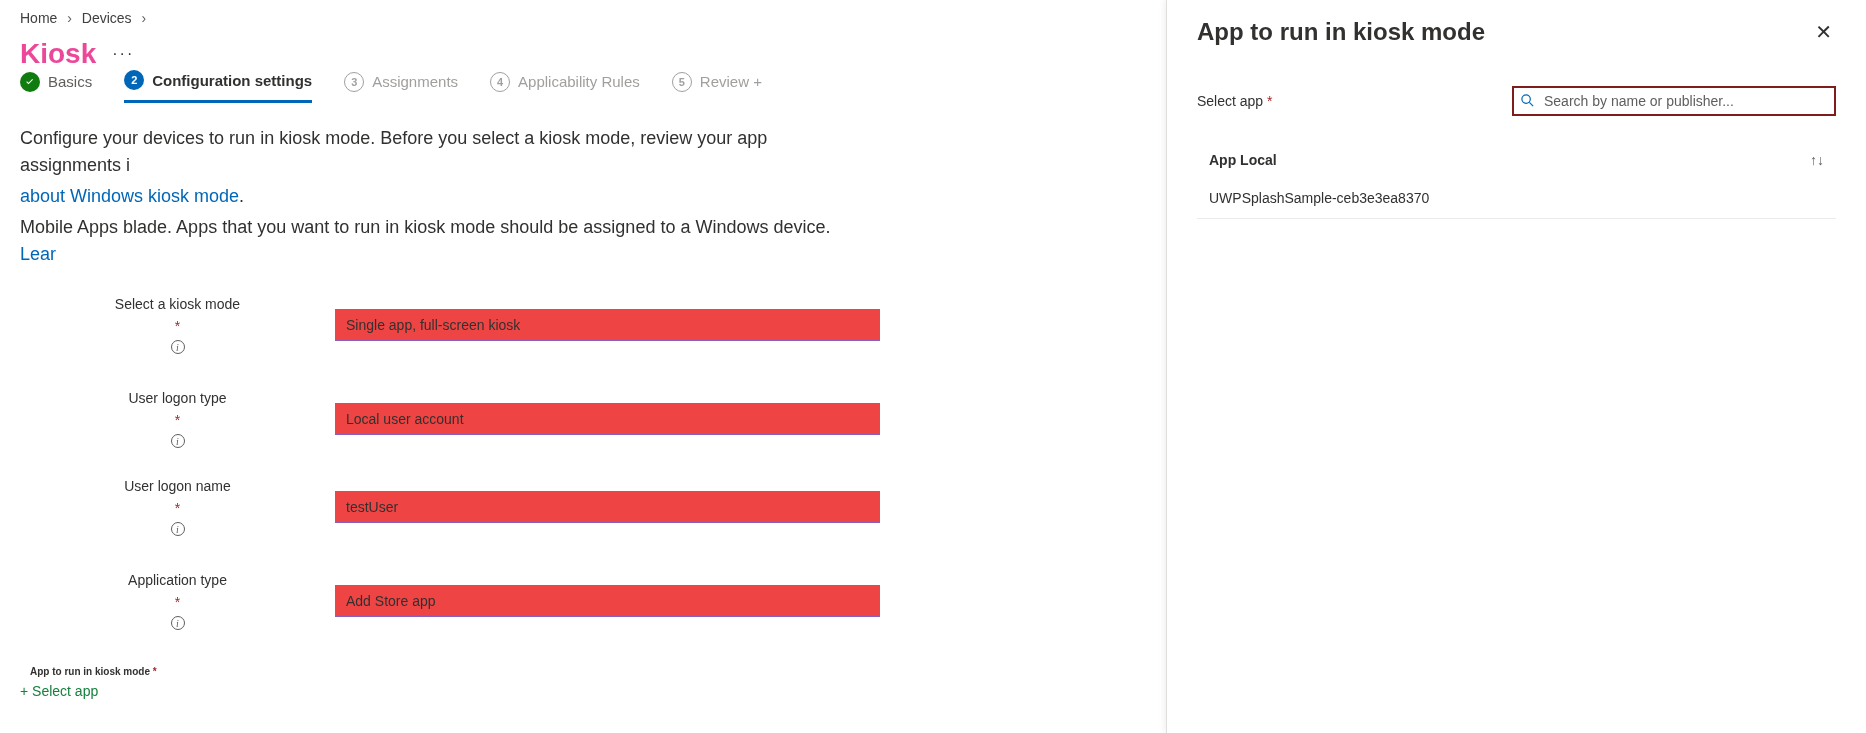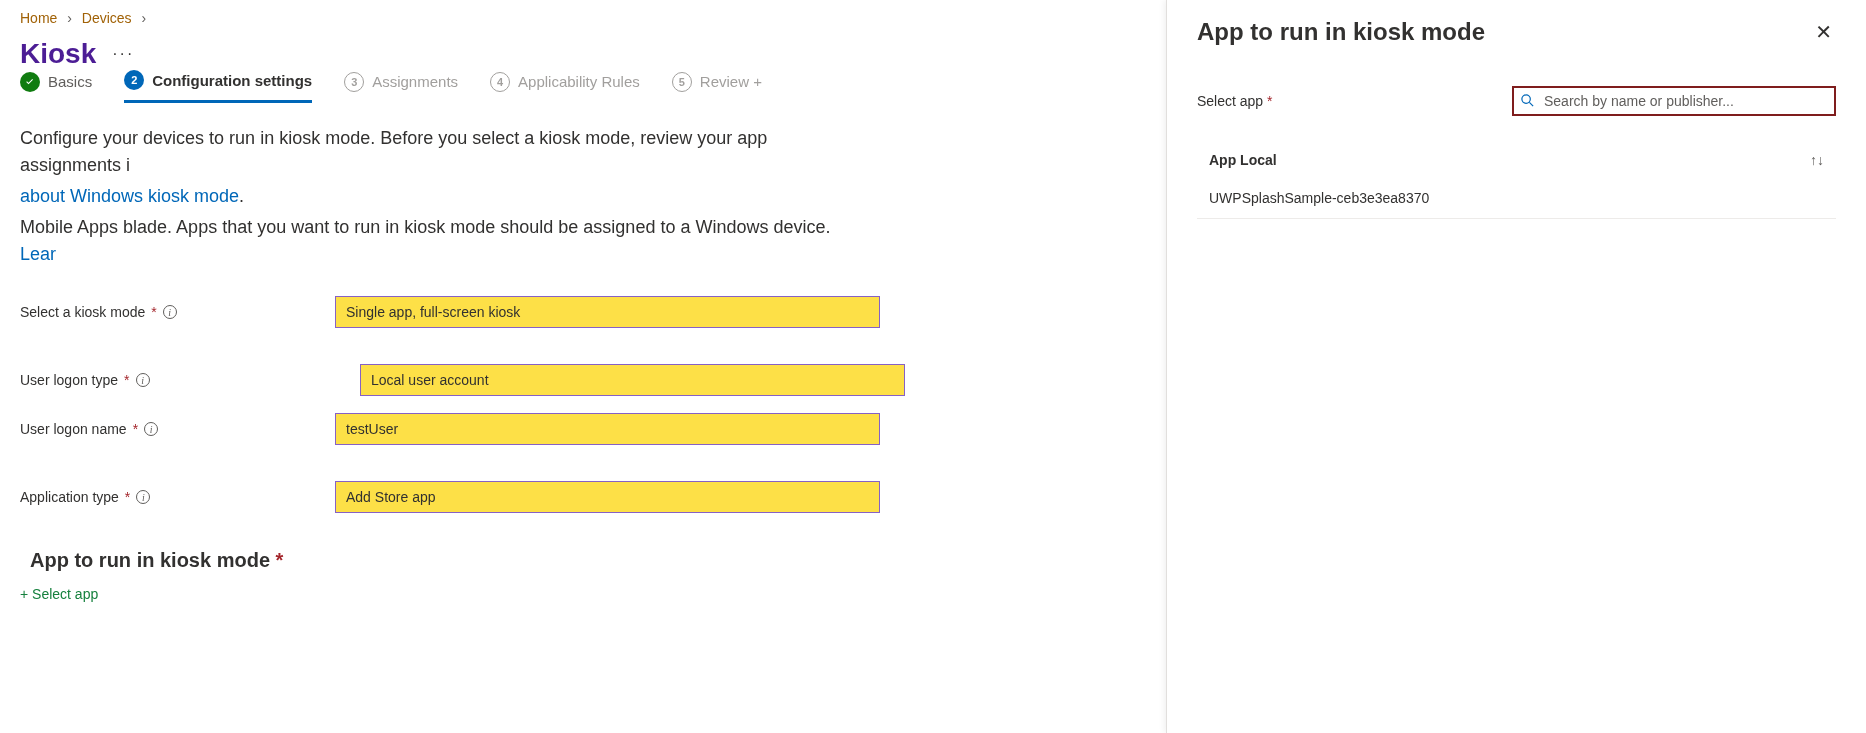"Home" .breadcrumb a { color: #a16207 -> #404040 }
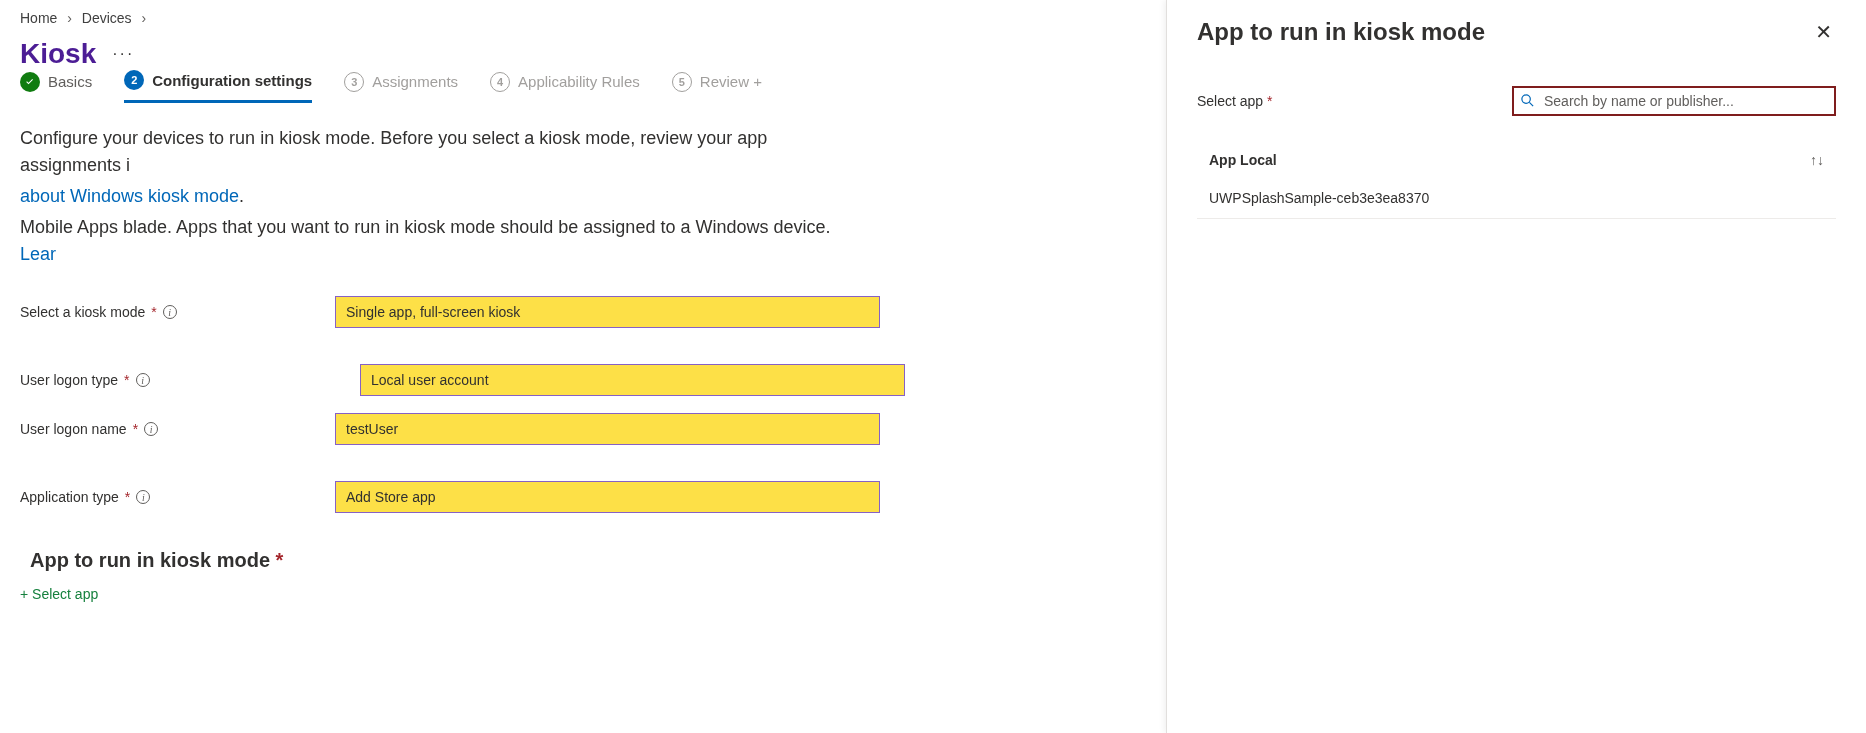"Kiosk" h1.page-title { color: #4c1d95 -> #ec4899 }
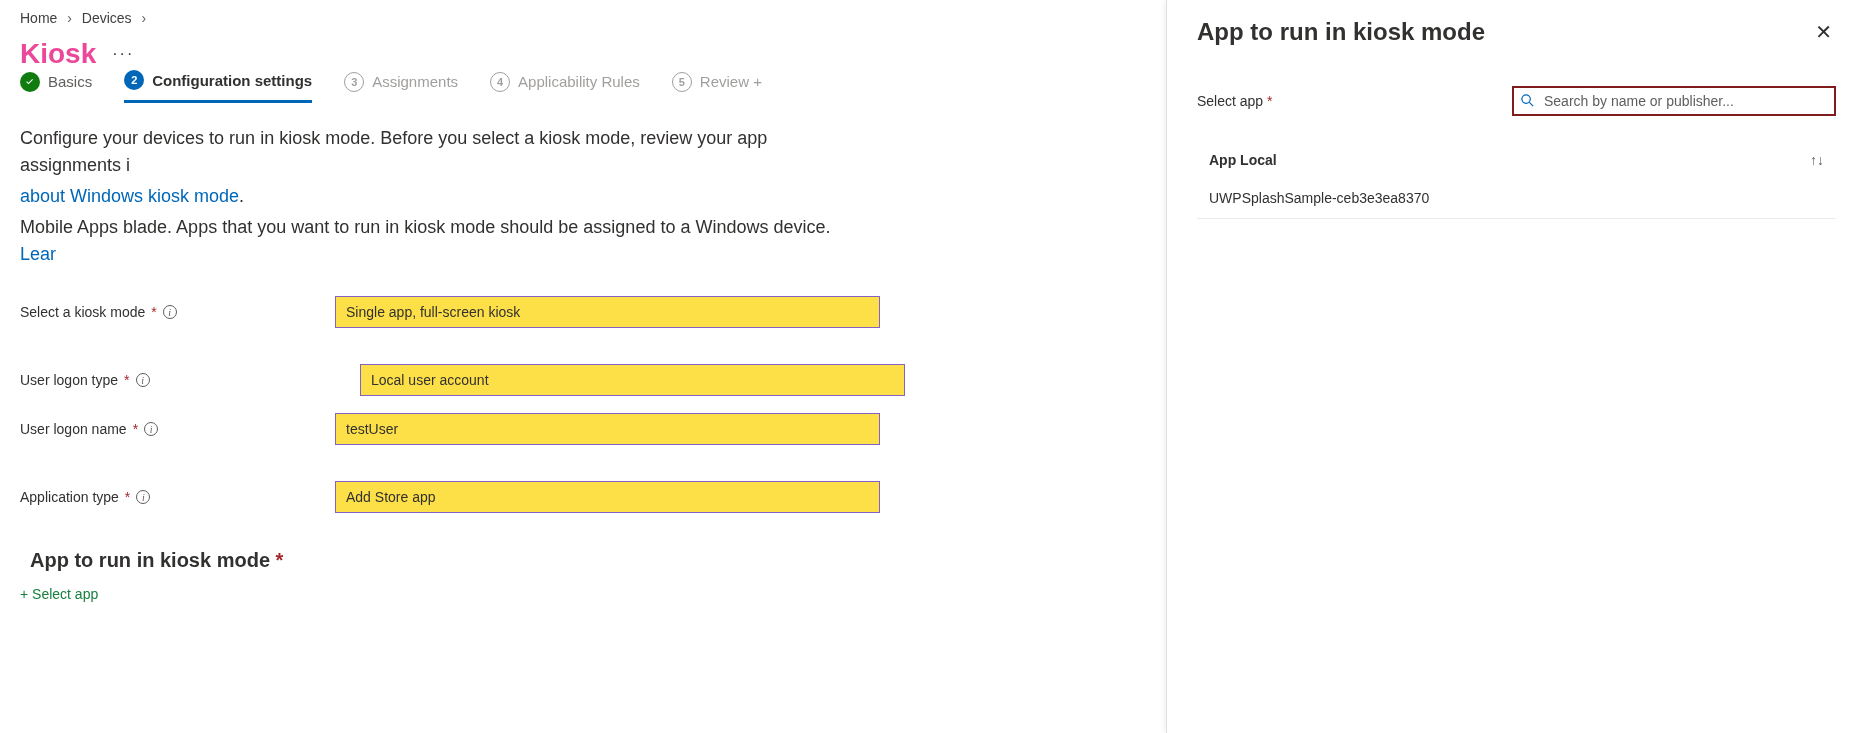"Select a kiosk mode" .form-label { flex-direction: none -> column }
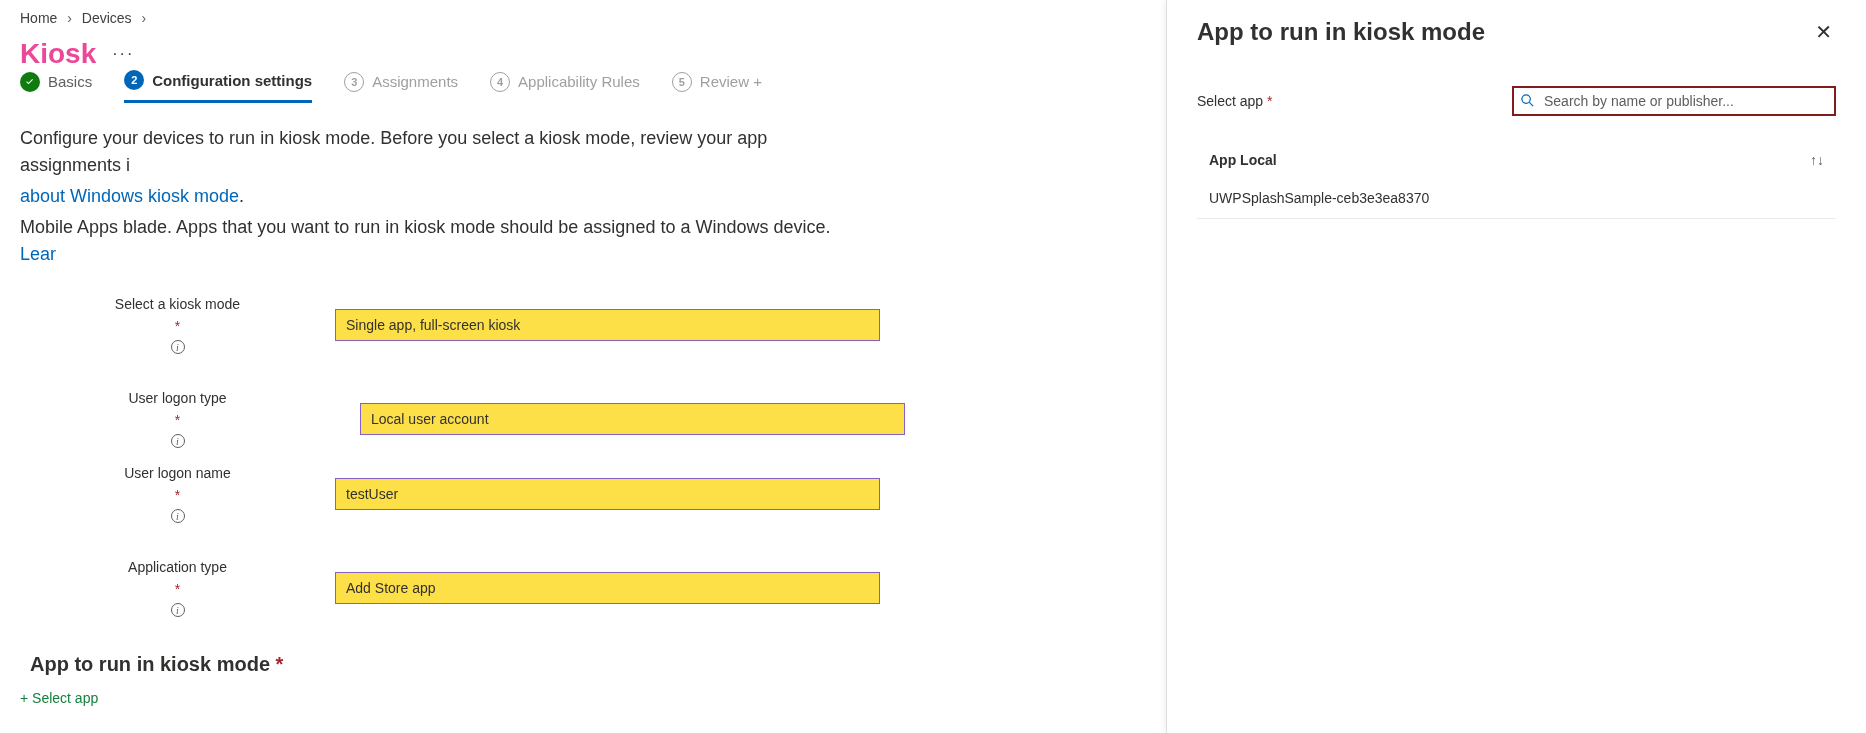"Single app, full-screen kiosk" .form-input, .form-select { background: #fde047 -> #ef4444 }
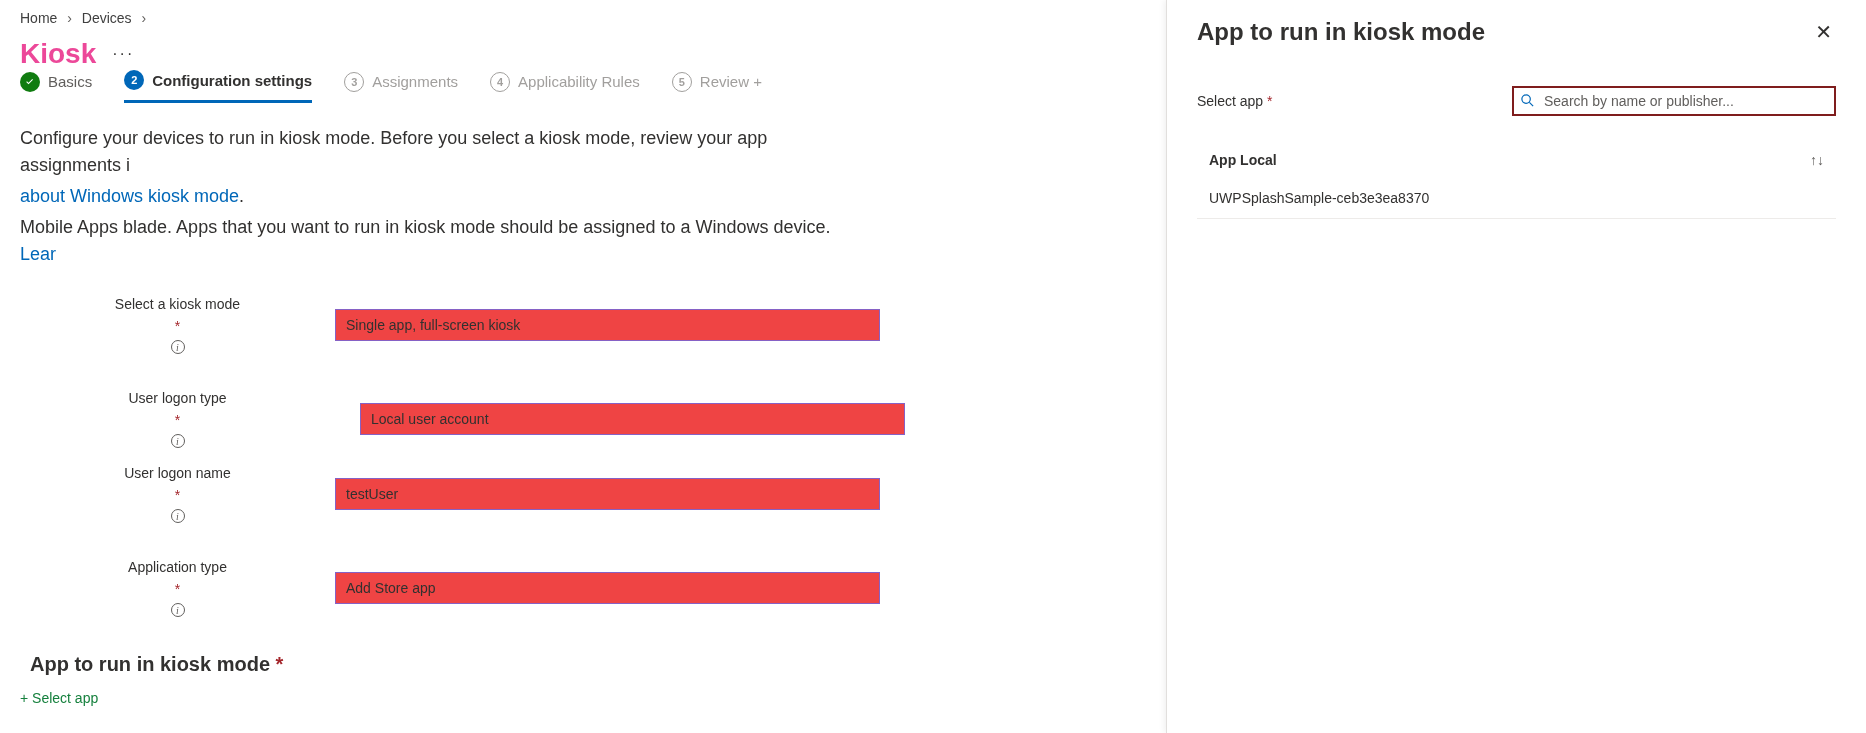"User logon type" .form-row.tight { gap: 25px -> none; margin-bottom: 17px -> 30px }
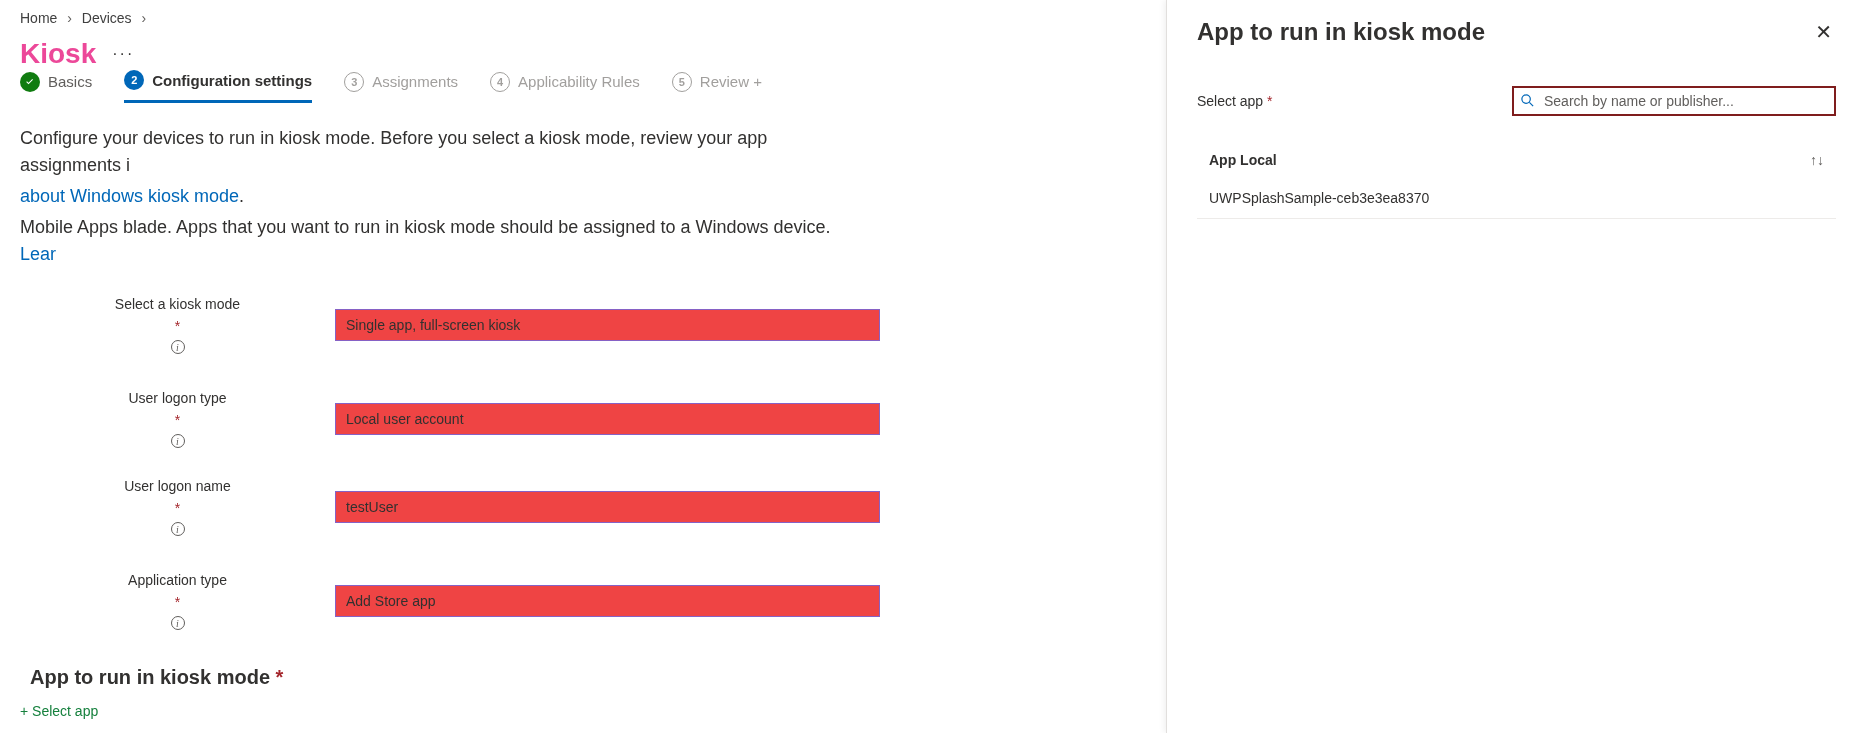"App to run in kiosk mode *" .section-heading { font-size: 20px -> 10px; margin-bottom: 14px -> 6px }
